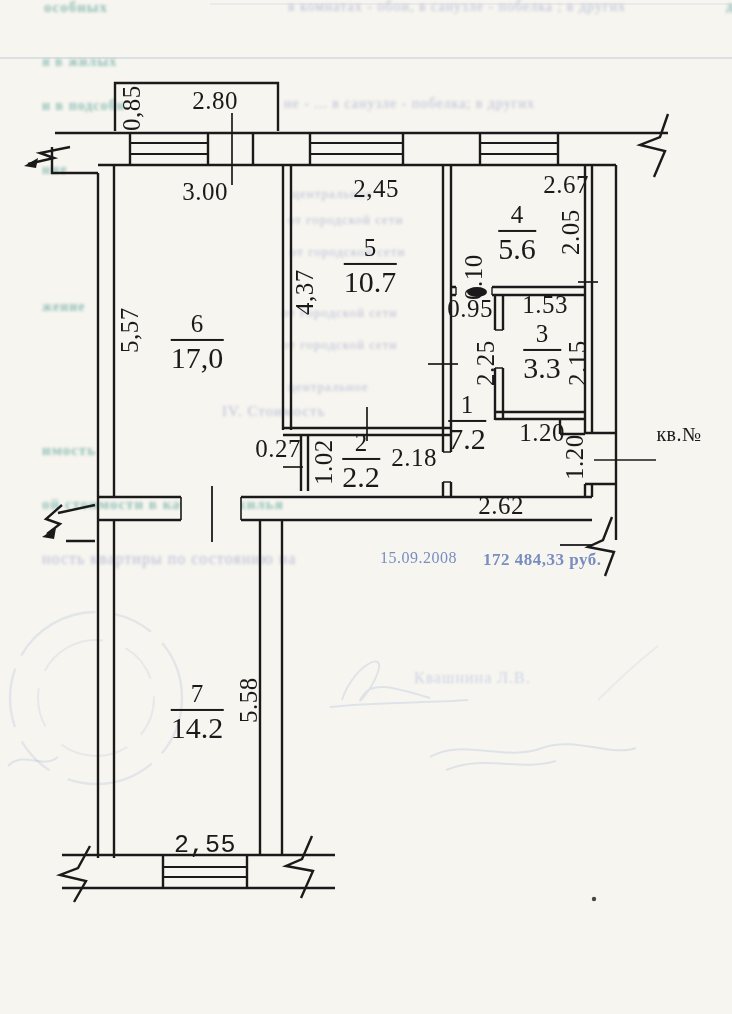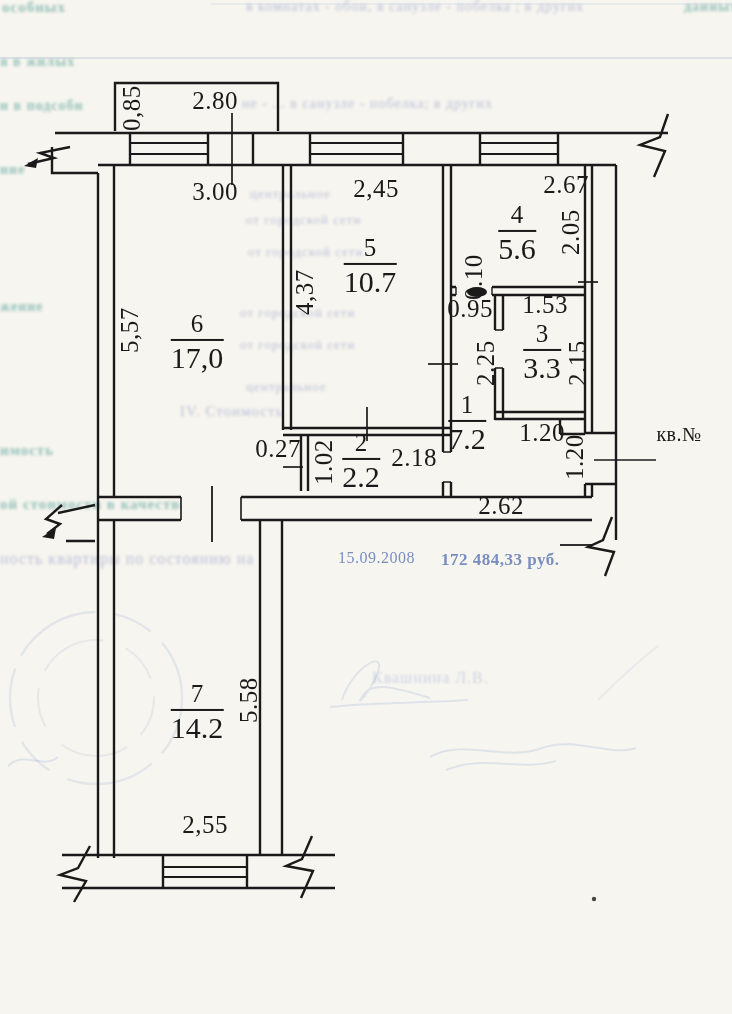"3.00" div.dim { left: 215px -> 205px }
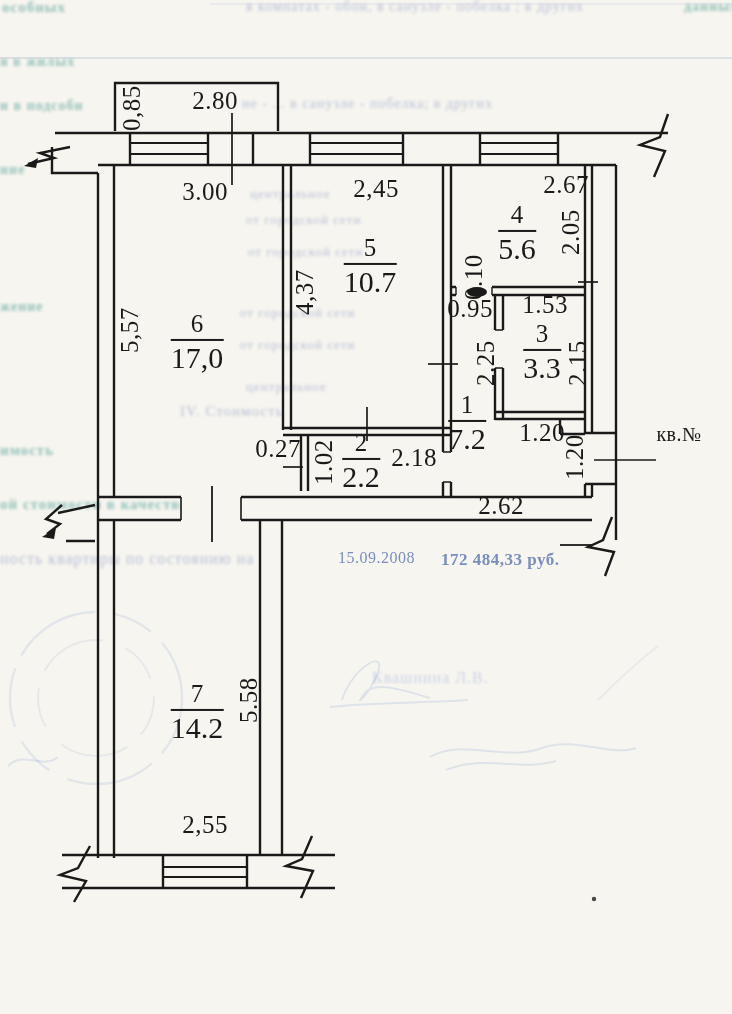"15.09.2008" .bleed { margin-left: none -> 42px }
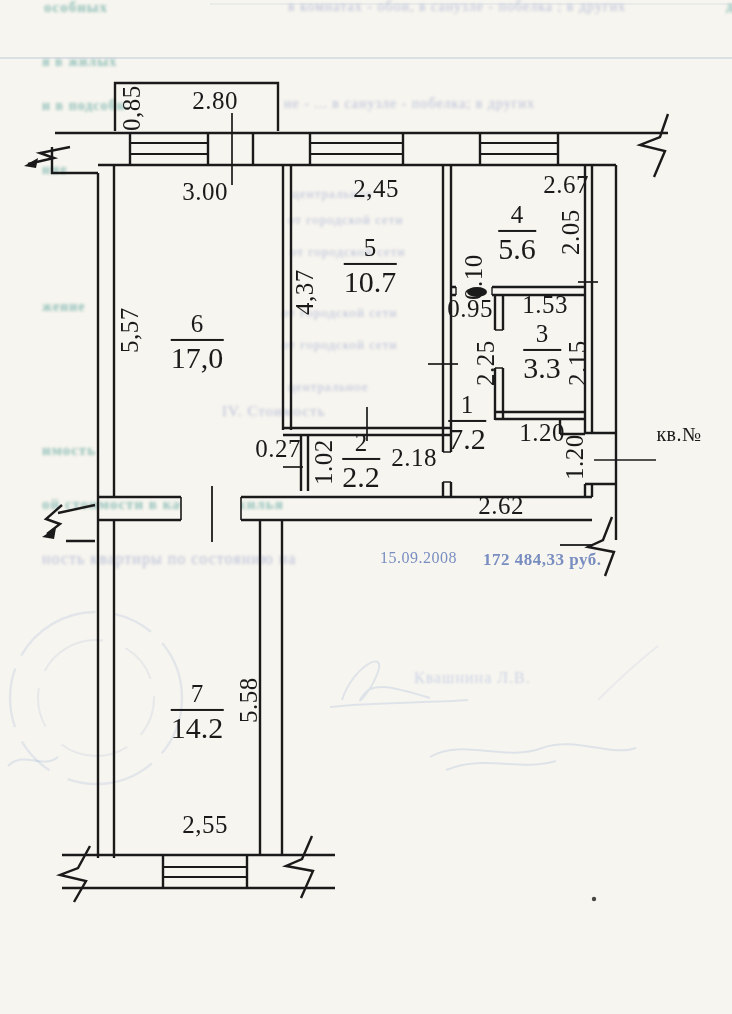"2,55" div.dim { font-family: none -> Liberation Mono, monospace; top: 824px -> 845px }
